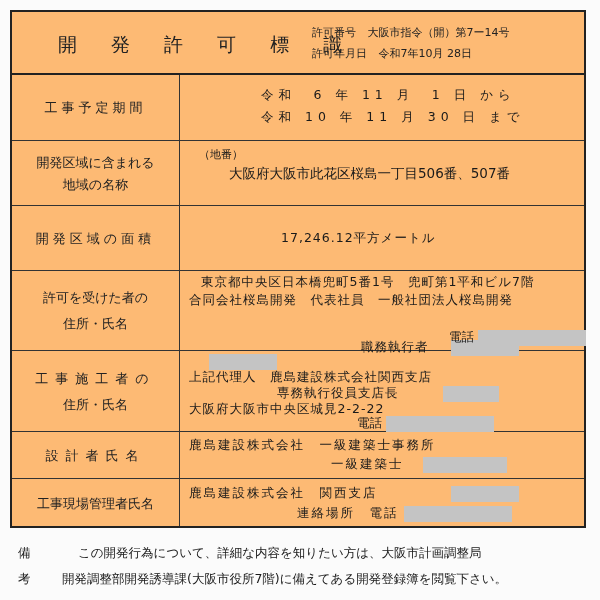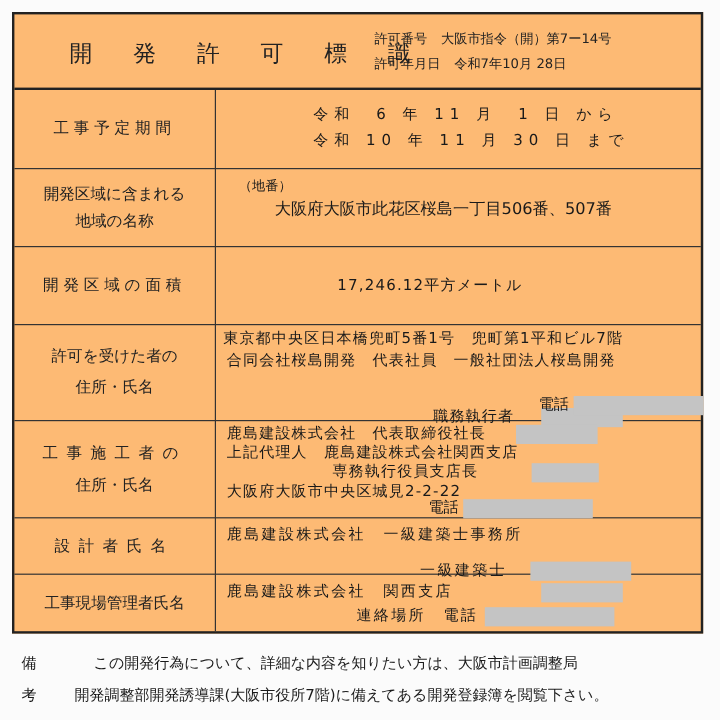"東京都中央区日本橋兜町5番1号 兜町第1平和ビル7階" div.line { left: 5px -> 20px }
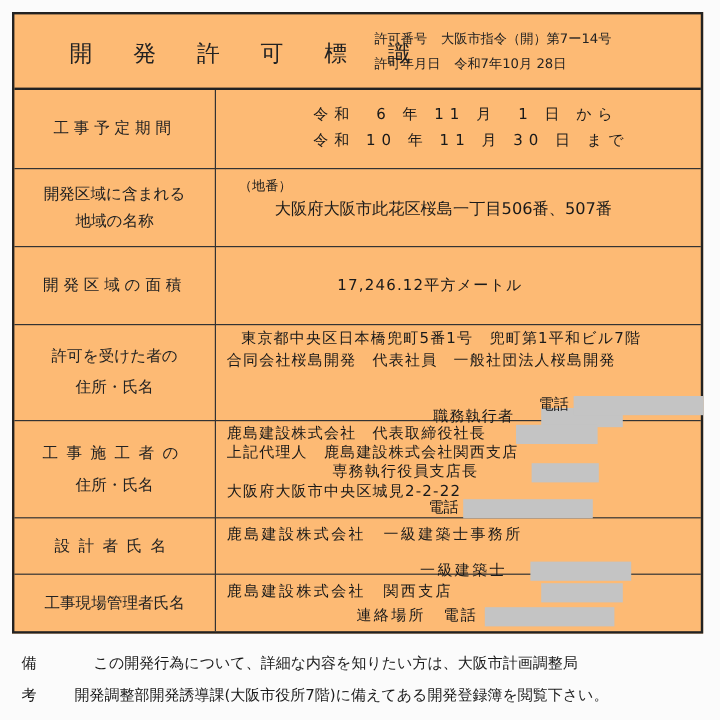"鹿島建設株式会社 代表取締役社長" span { html: <span>鹿島建設株式会社 代表取締役社長</span> -> none }
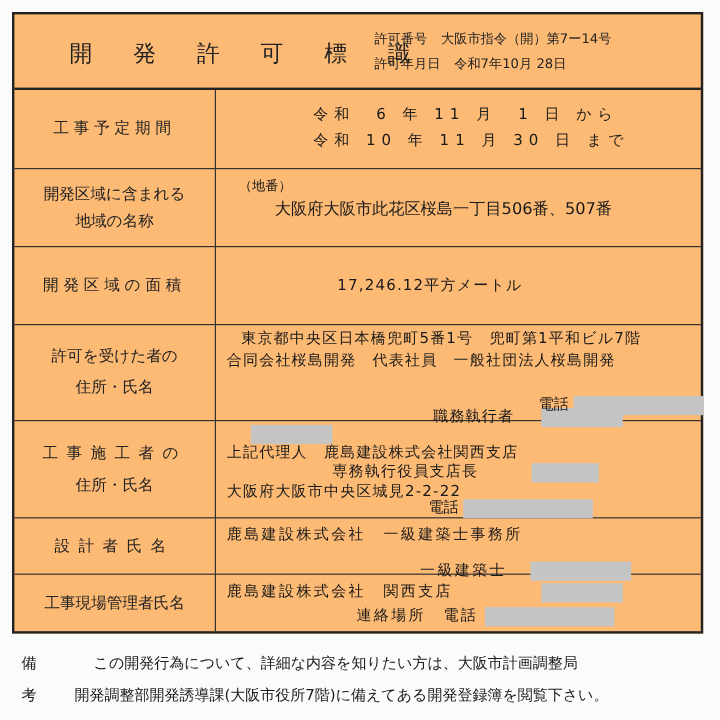"一級建築士" div.line { left: 169px -> 150px; margin-top: 11px -> none }
